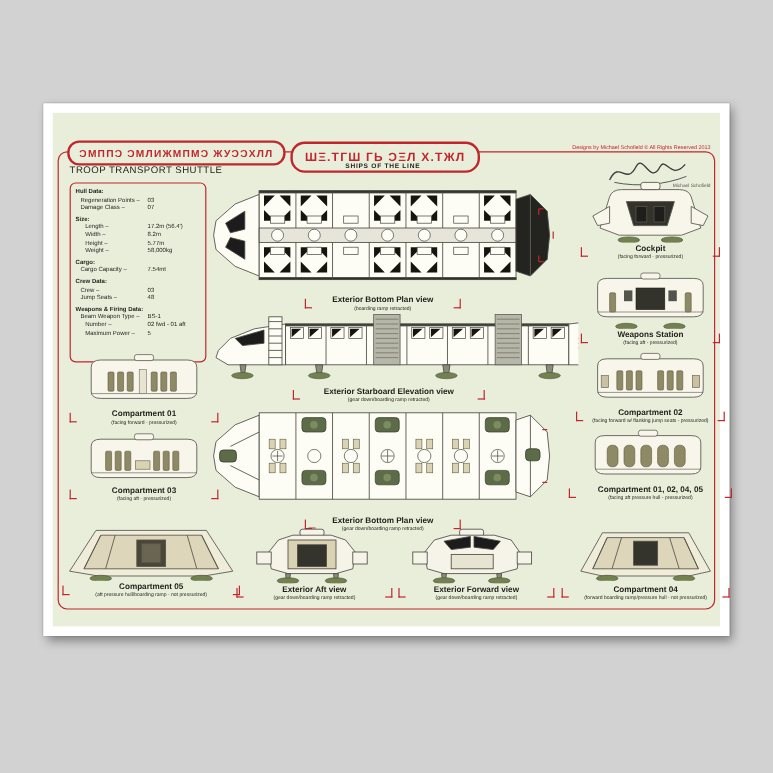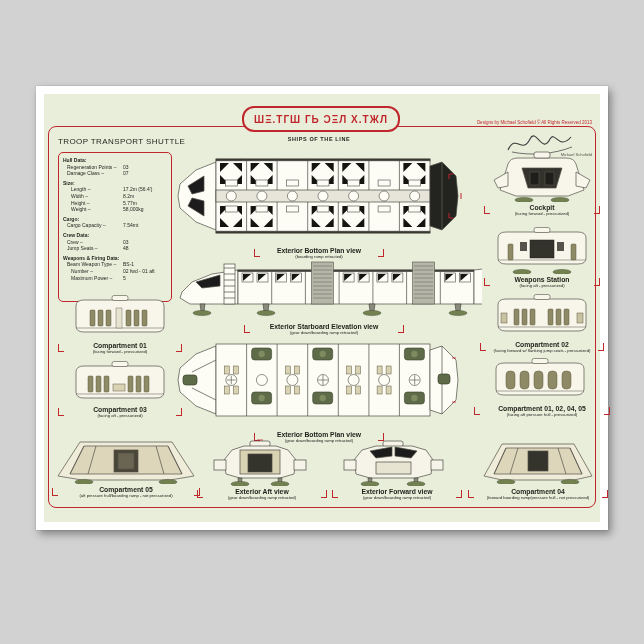"ƆМППƆ ƆМЛИЖМПМƆ ЖУƆƆХЛЛ" div.gbox { html: none -> <div> <span>ƆМППƆ ƆМЛИЖМПМƆ ЖУƆƆХЛЛ</span> </div> }
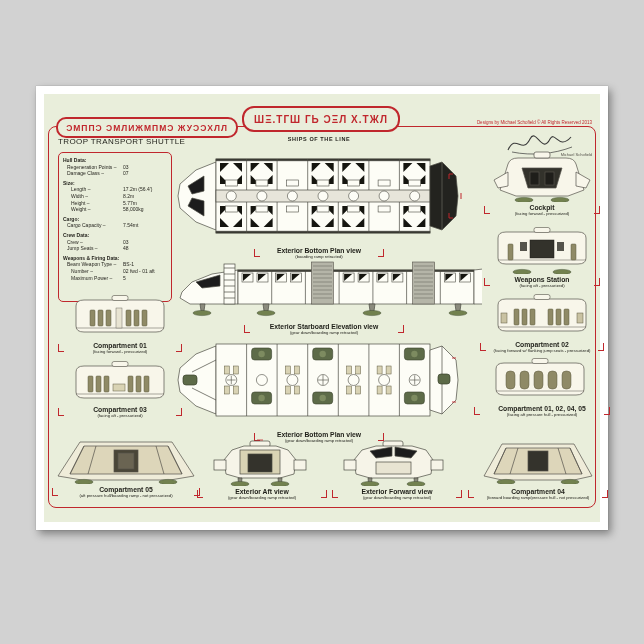"ШΞ.ТГШ ГЬ ƆΞЛ Х.ТЖЛ" .gbox-center { top: 12px -> 24px }
